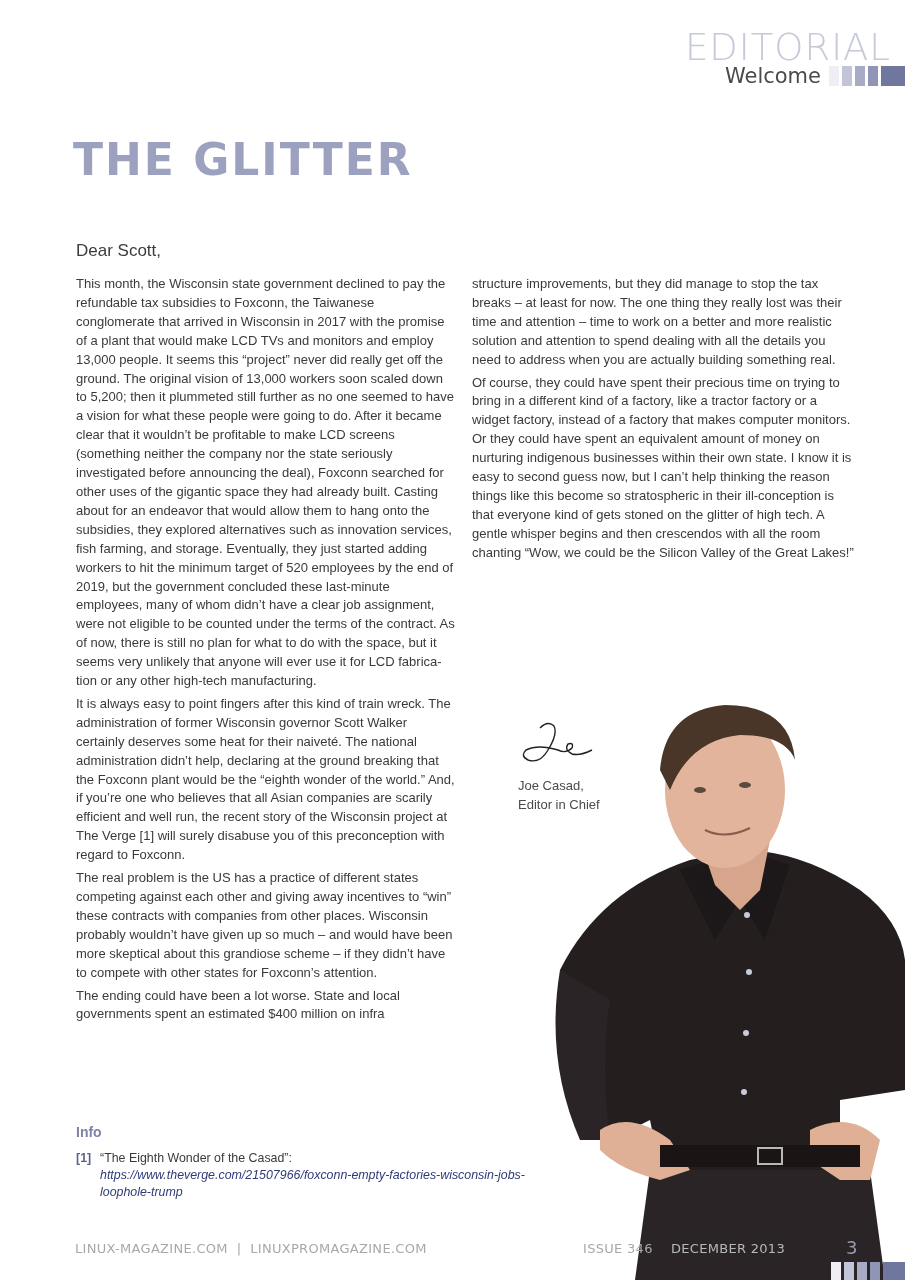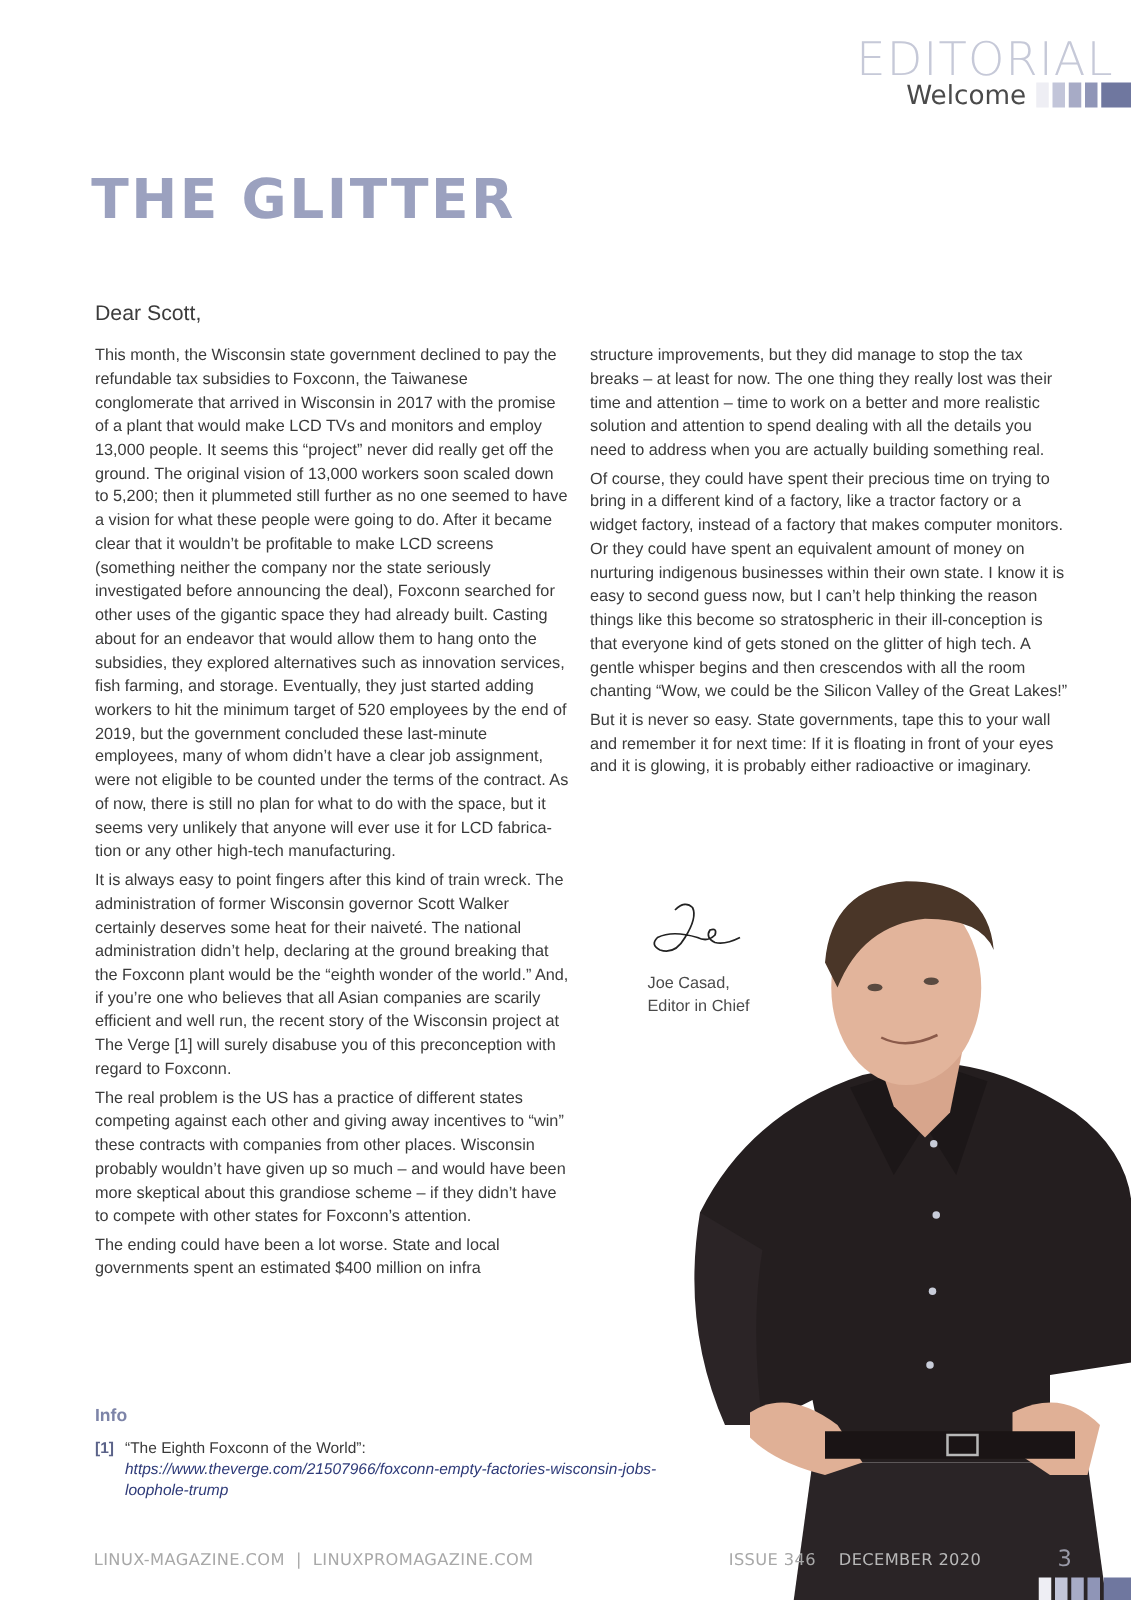"But it is never so" p { html: <p>But it is never so easy. State governments, tape this to your wall and remember it for next time: If it is floating in front of your eyes and it is glowing, it is probably either radioactive or imaginary.</p> -> none }
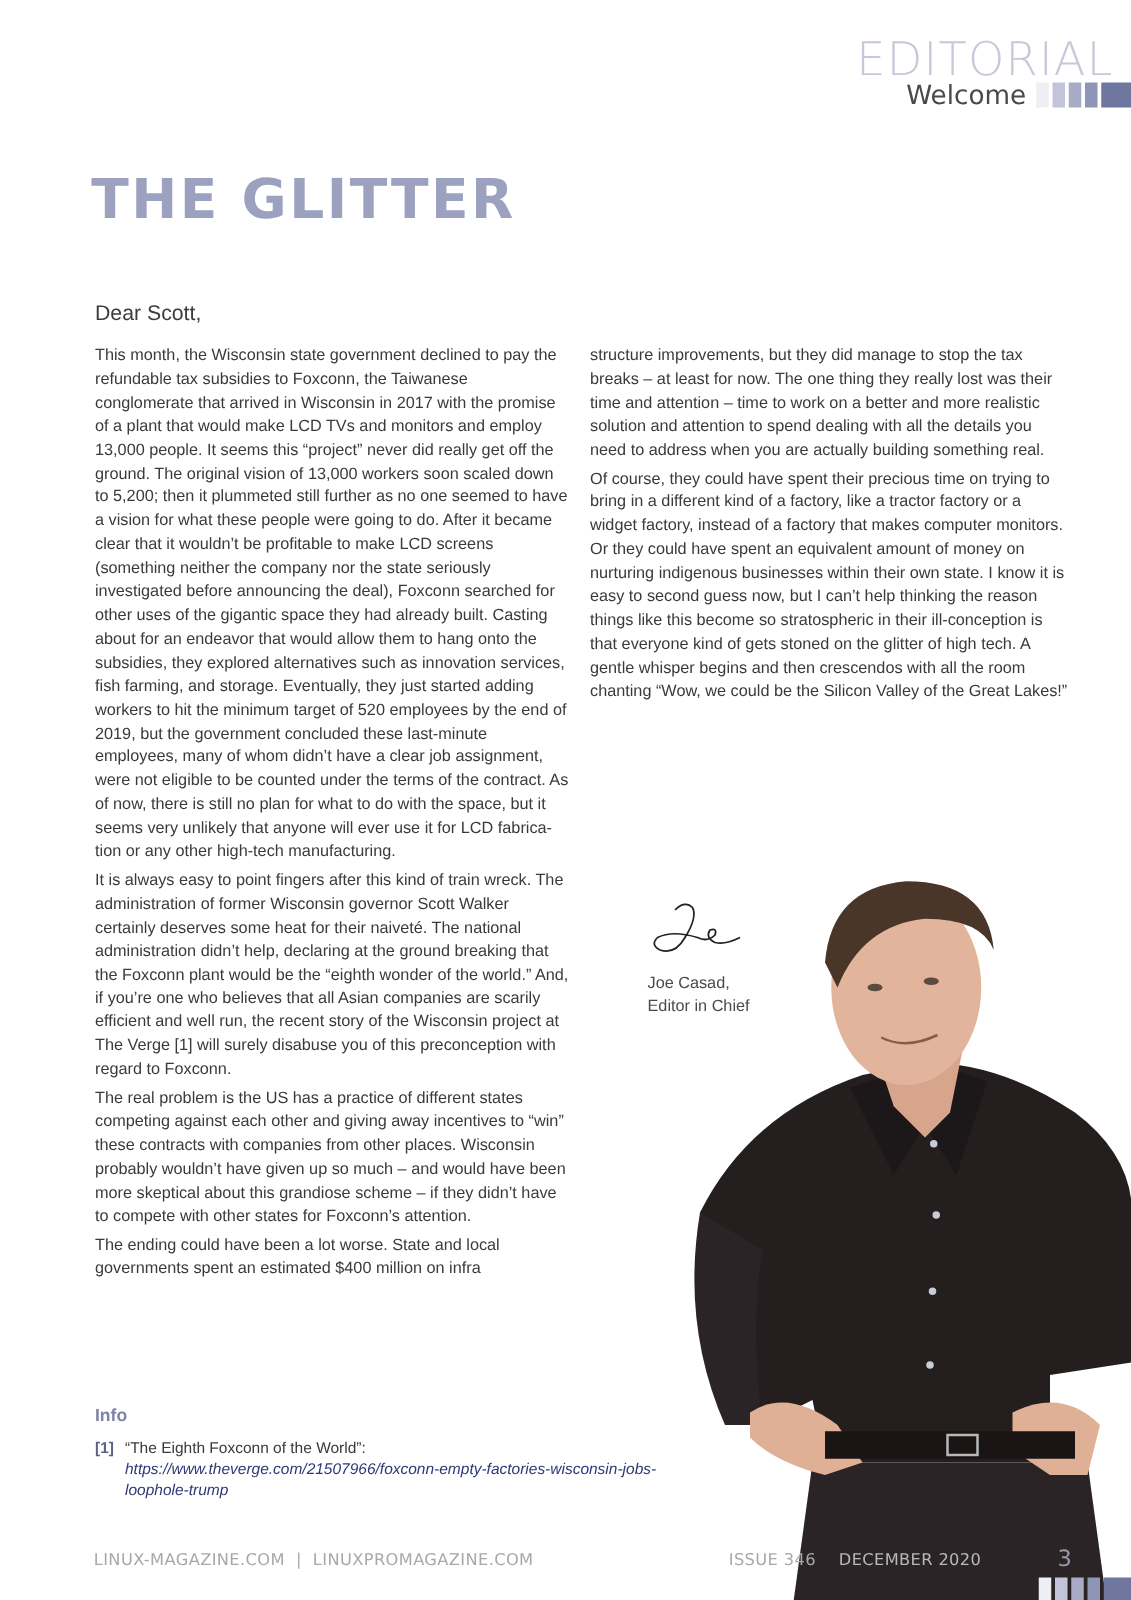"“The Eighth Foxconn of the" span { text: Foxconn of the World -> Wonder of the Casad }
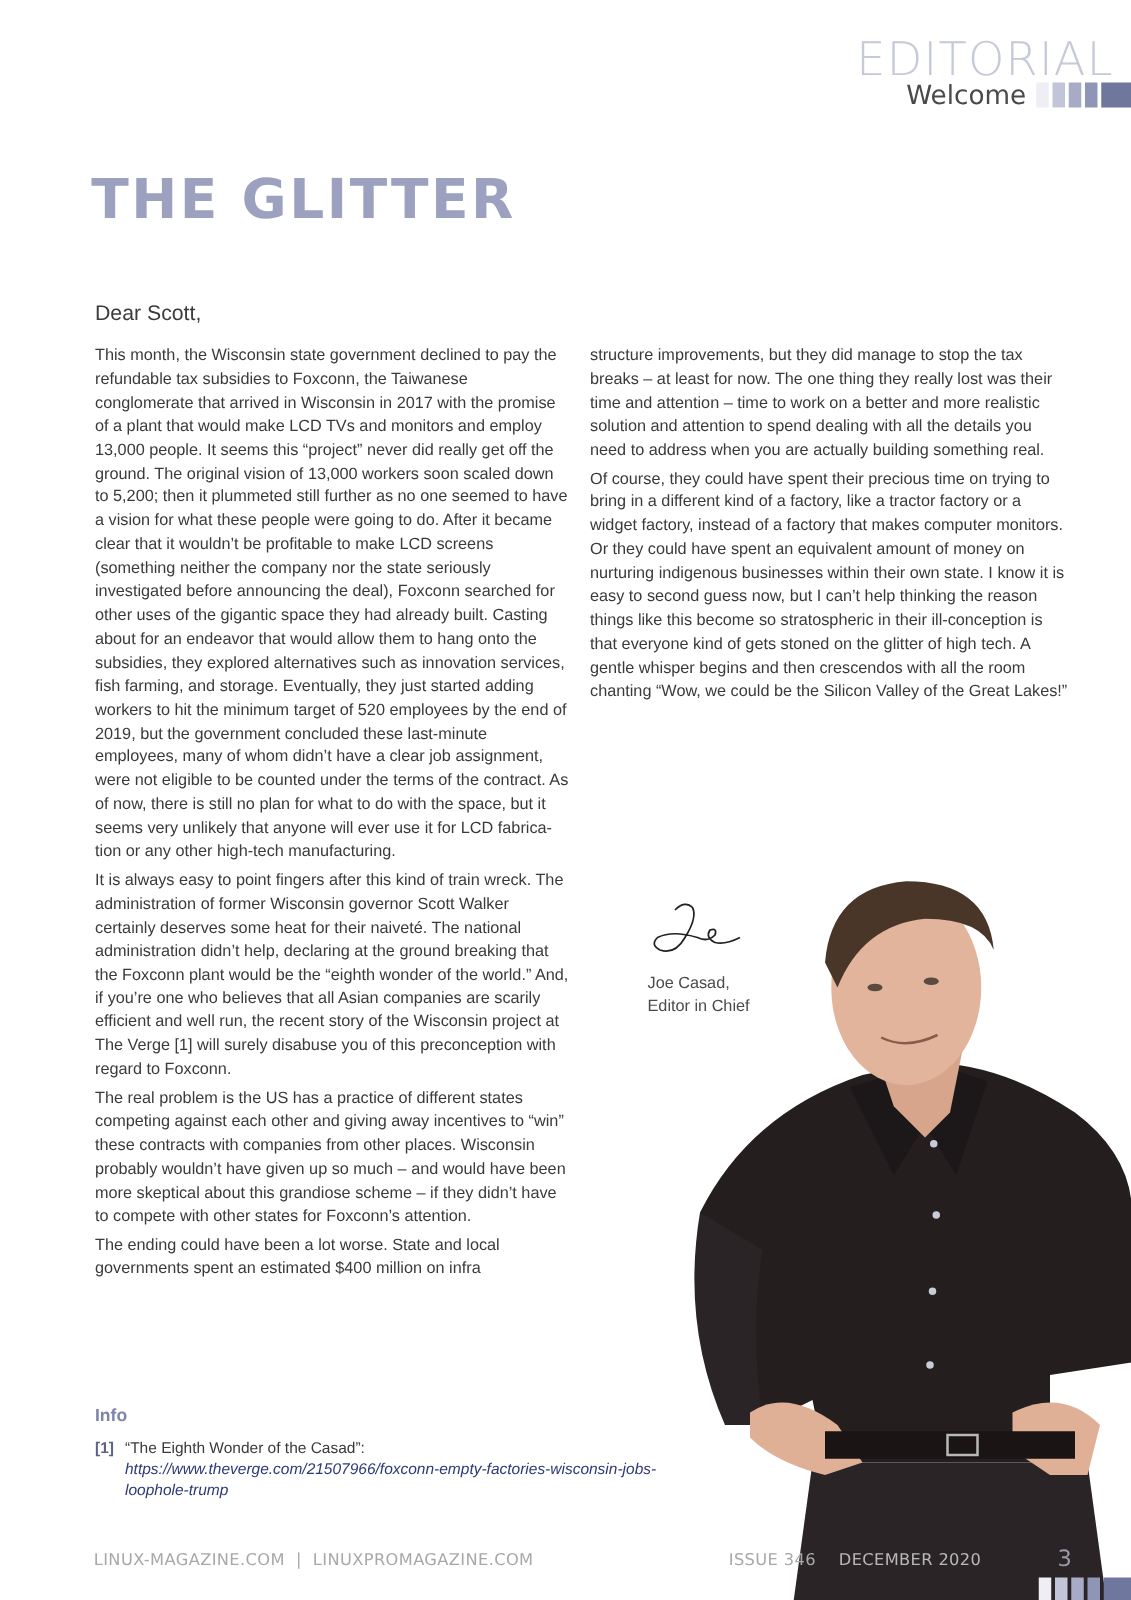"DECEMBER 2020" div.footer { text: 2020 -> 2013 }
